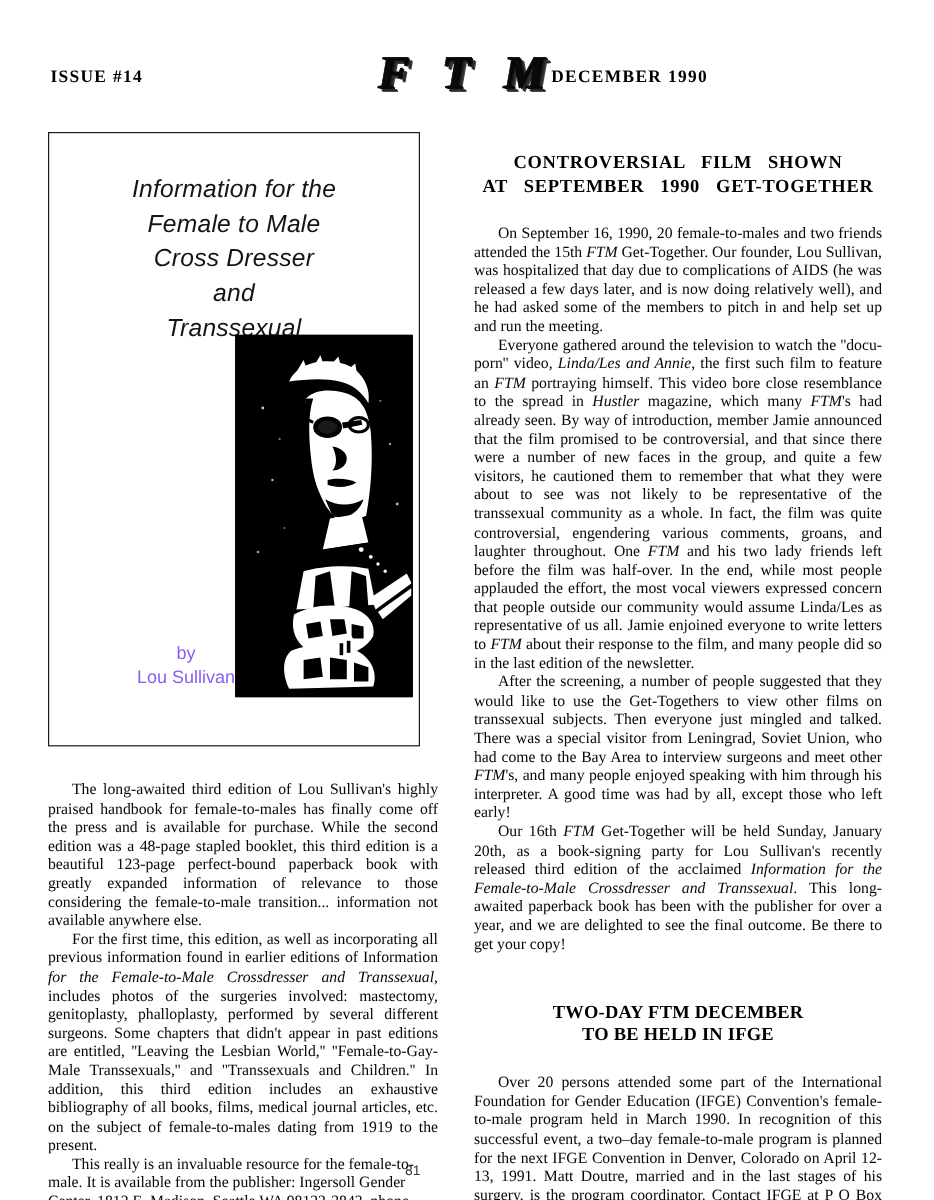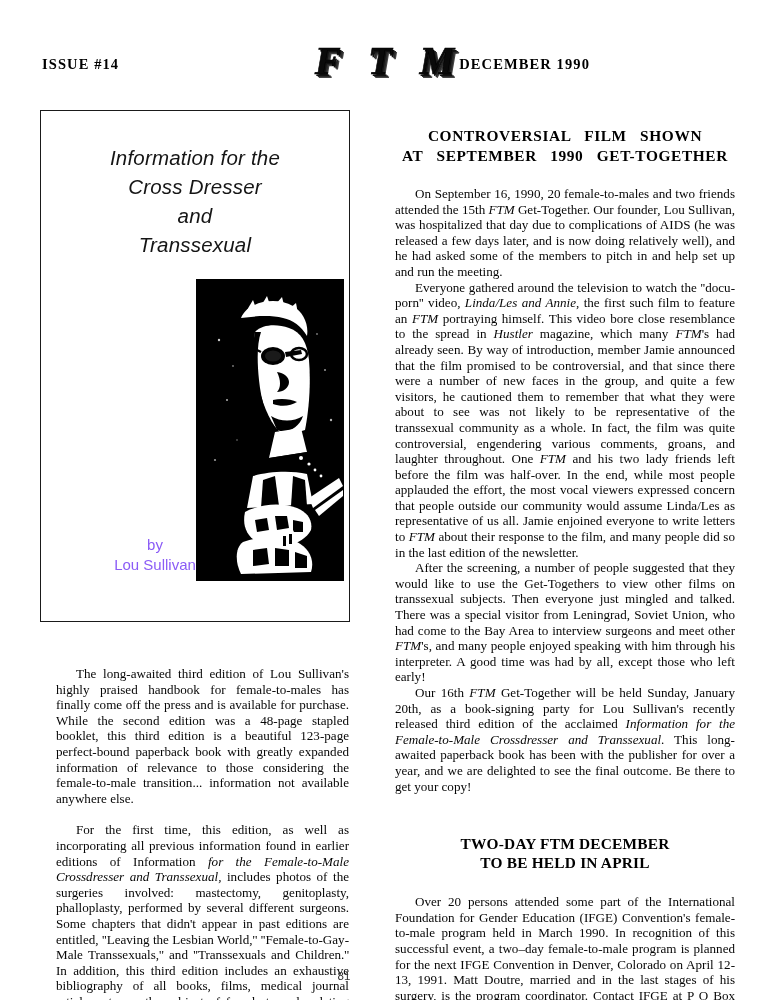"Female to Male" span { html: none -> <span>Female to Male</span> }
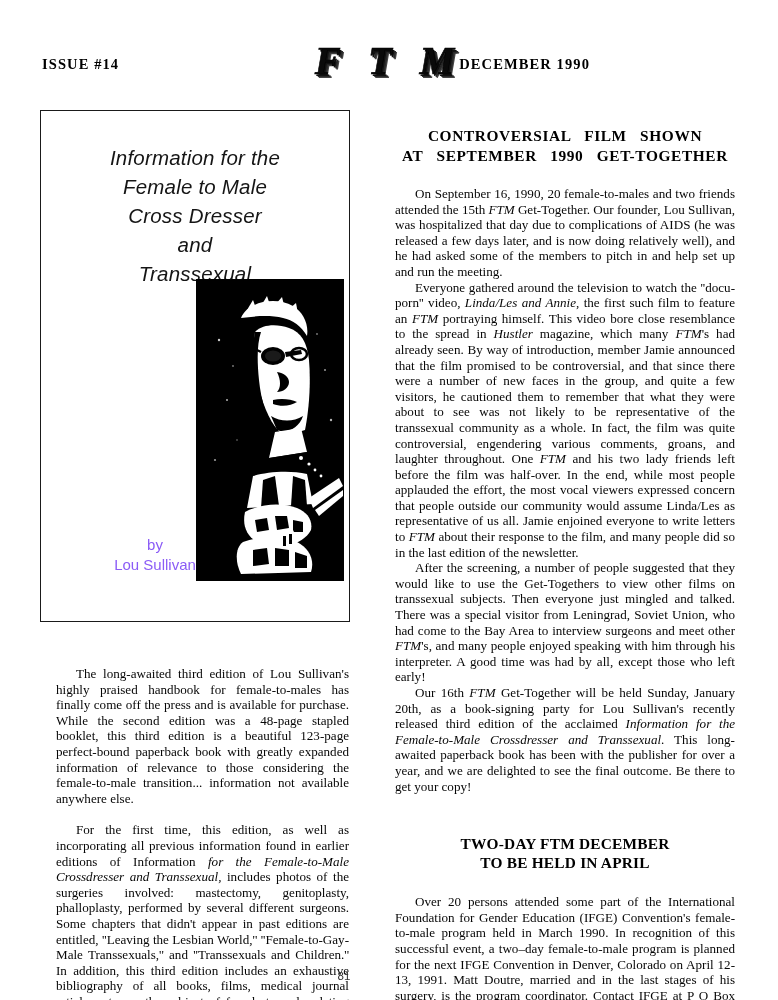"The long-awaited third edition of" .body-col p { margin: 16px -> 0 }
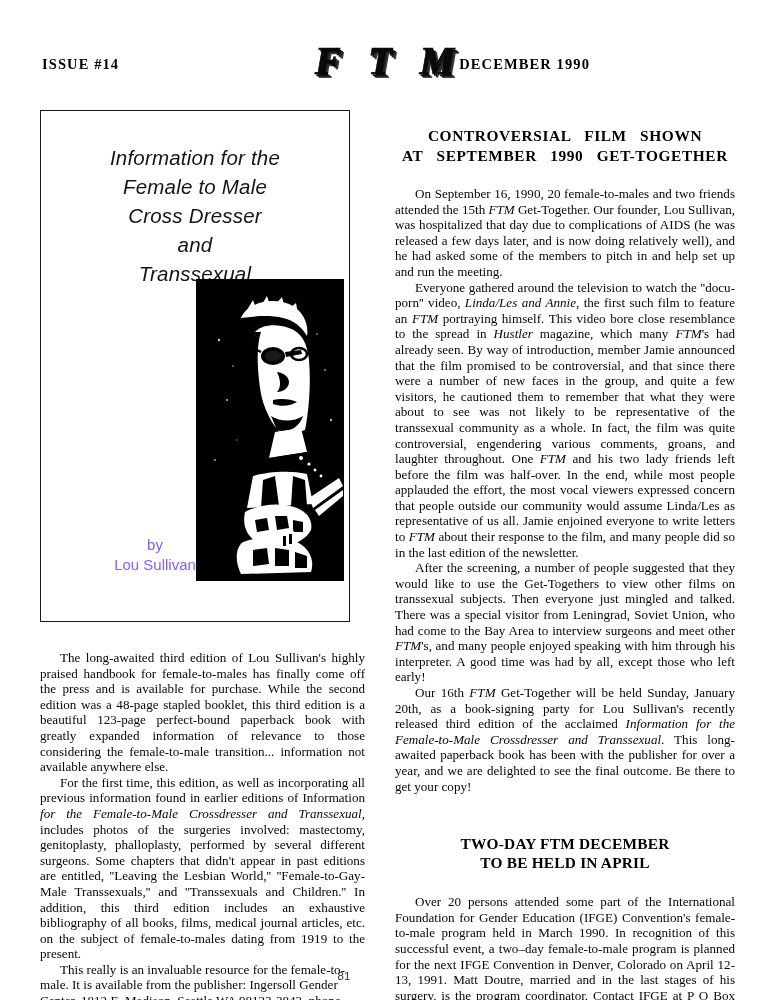"TO BE HELD IN APRIL" span { text: APRIL -> IFGE }
